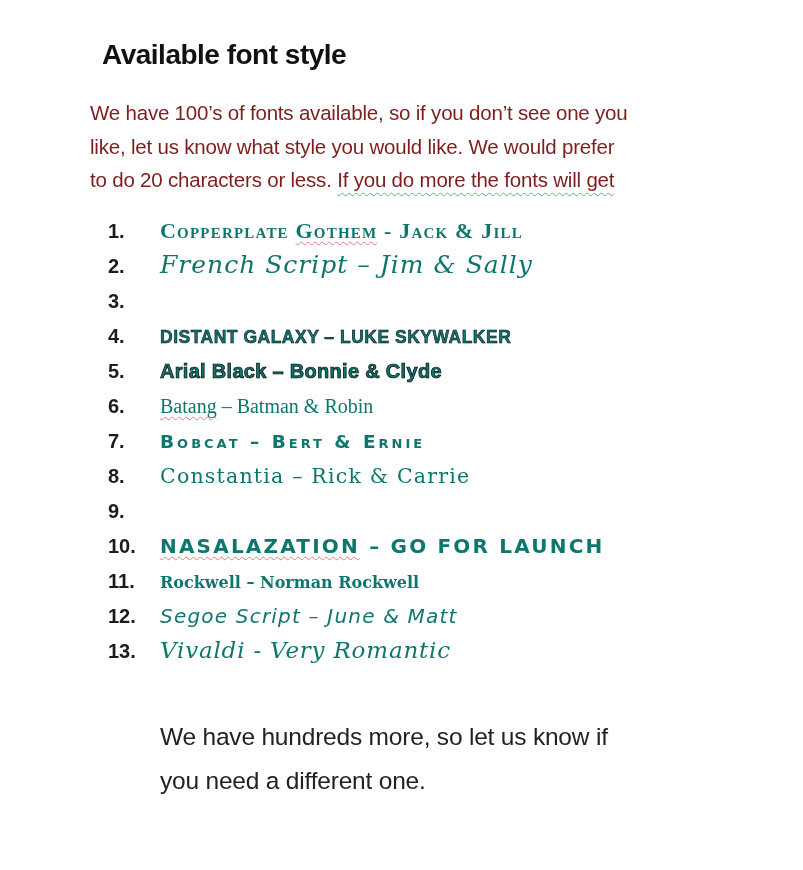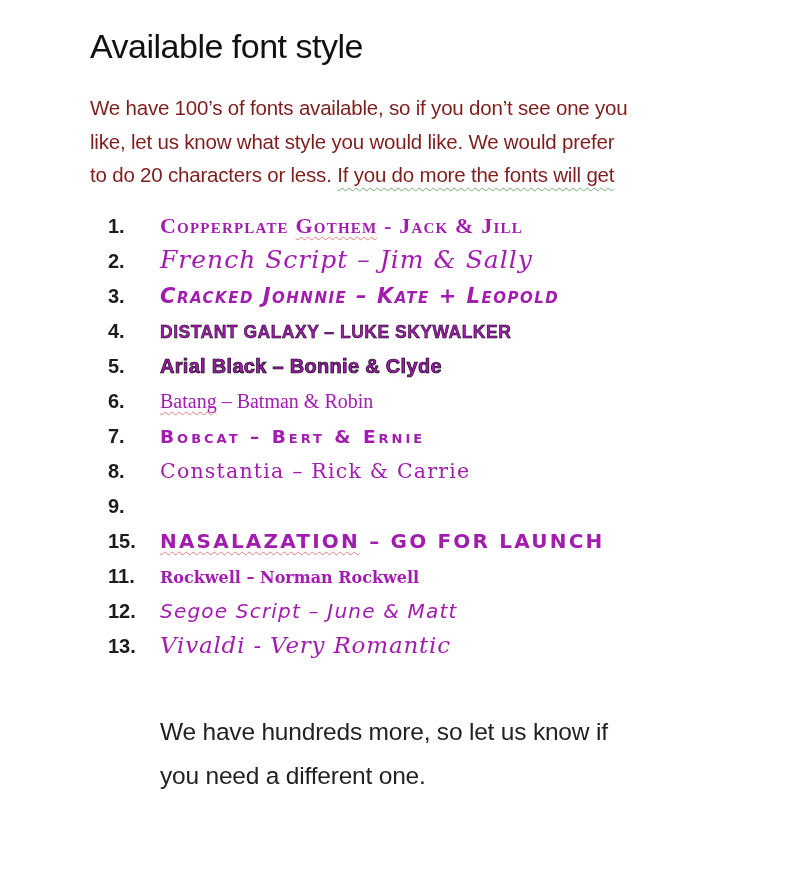"Available font style" .title { font-size: 34px -> 28px; font-weight: normal -> bold; margin: 0 -> 12px }
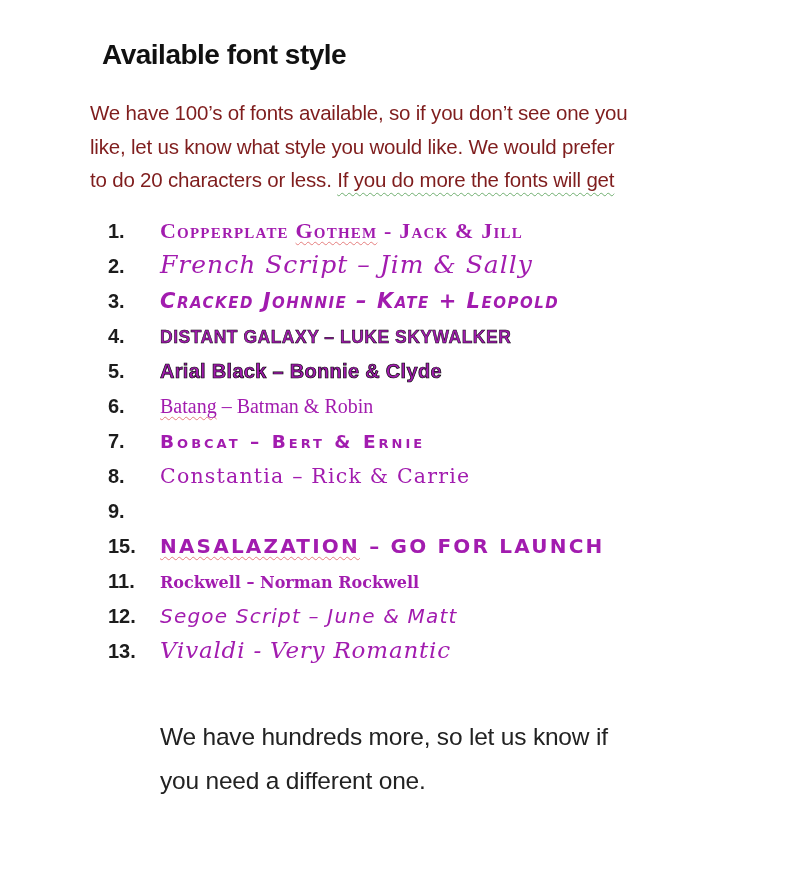"Copperplate Gothem - Jack &" .sample { color: #a21caf -> #0f766e }
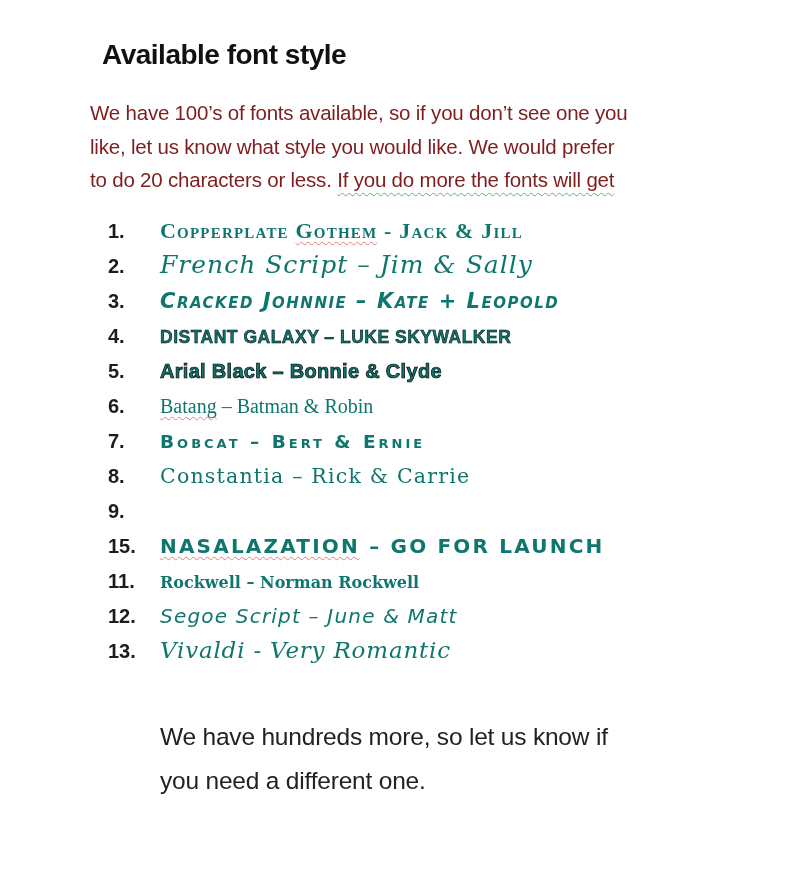"Cracked Johnnie – Kate +" span.sample { html: <span>Cracked Johnnie – Kate + Leopold</span> -> none }
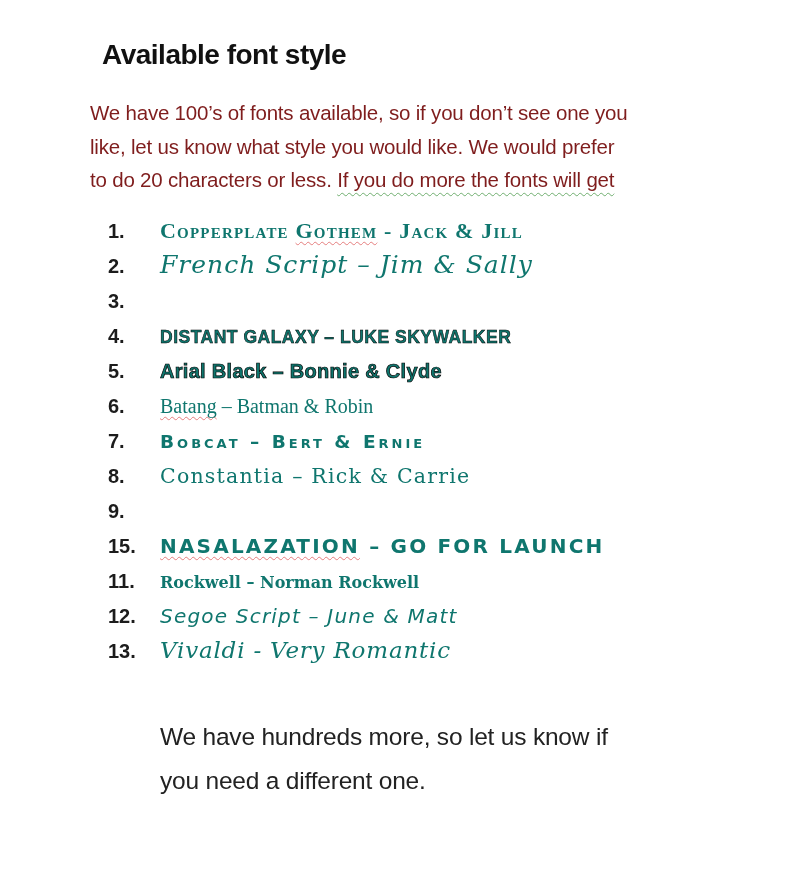"15." span.num { text: 15 -> 10 }
